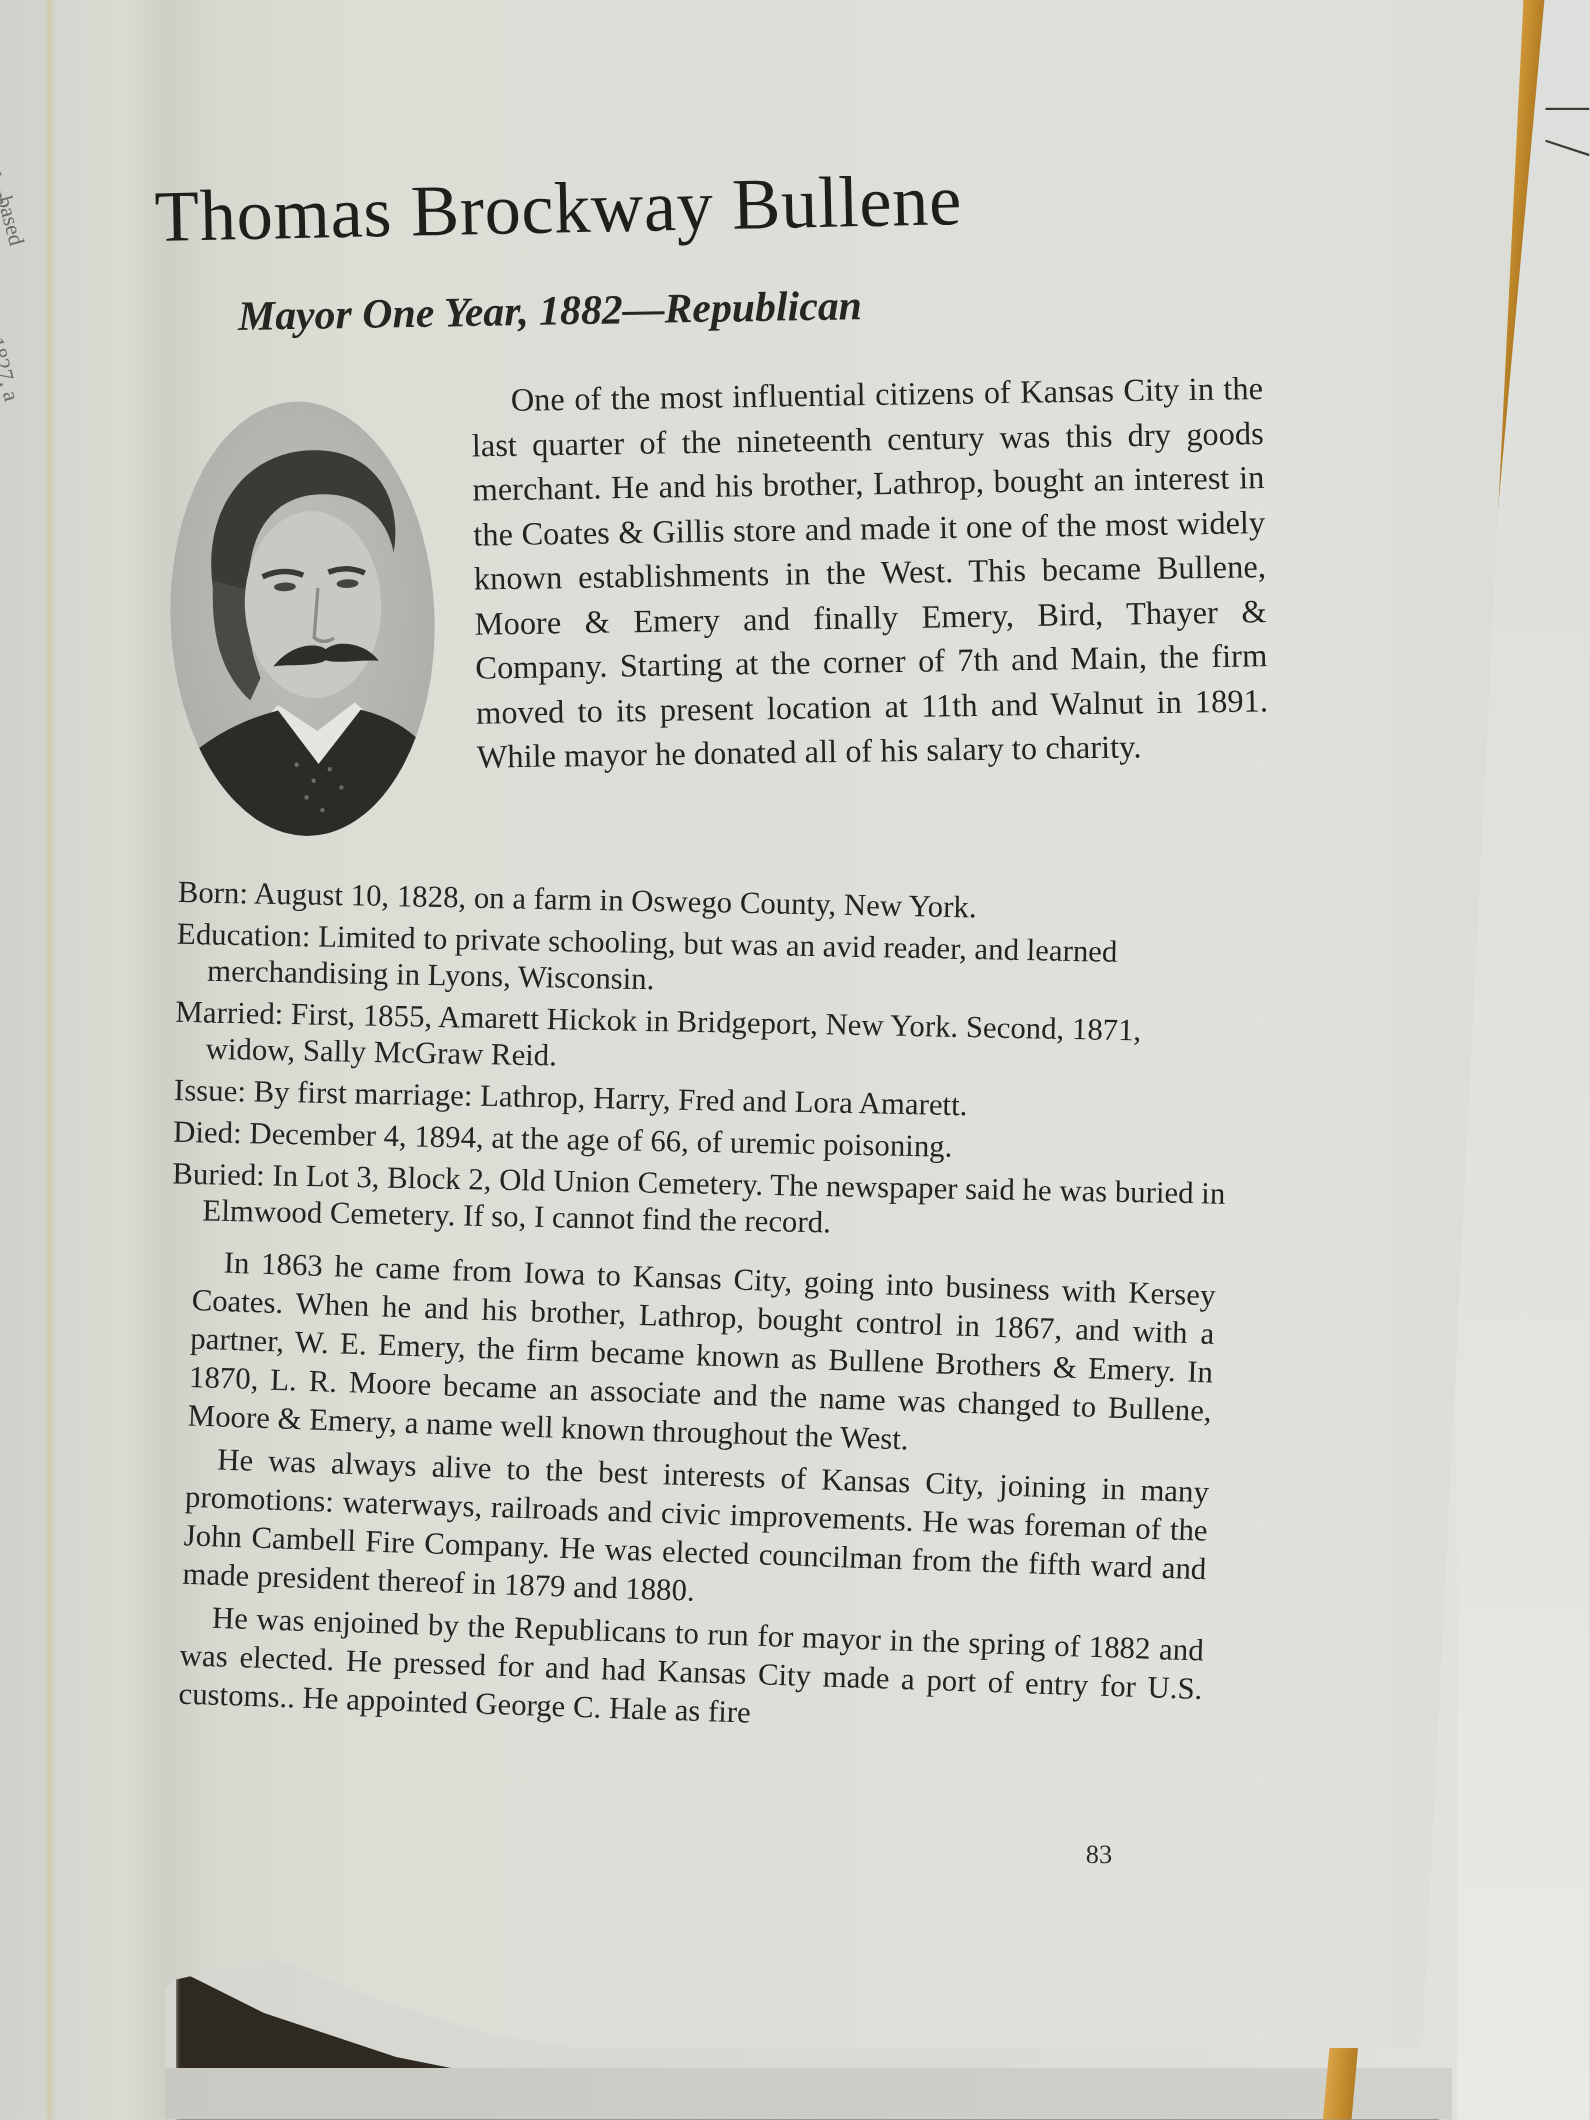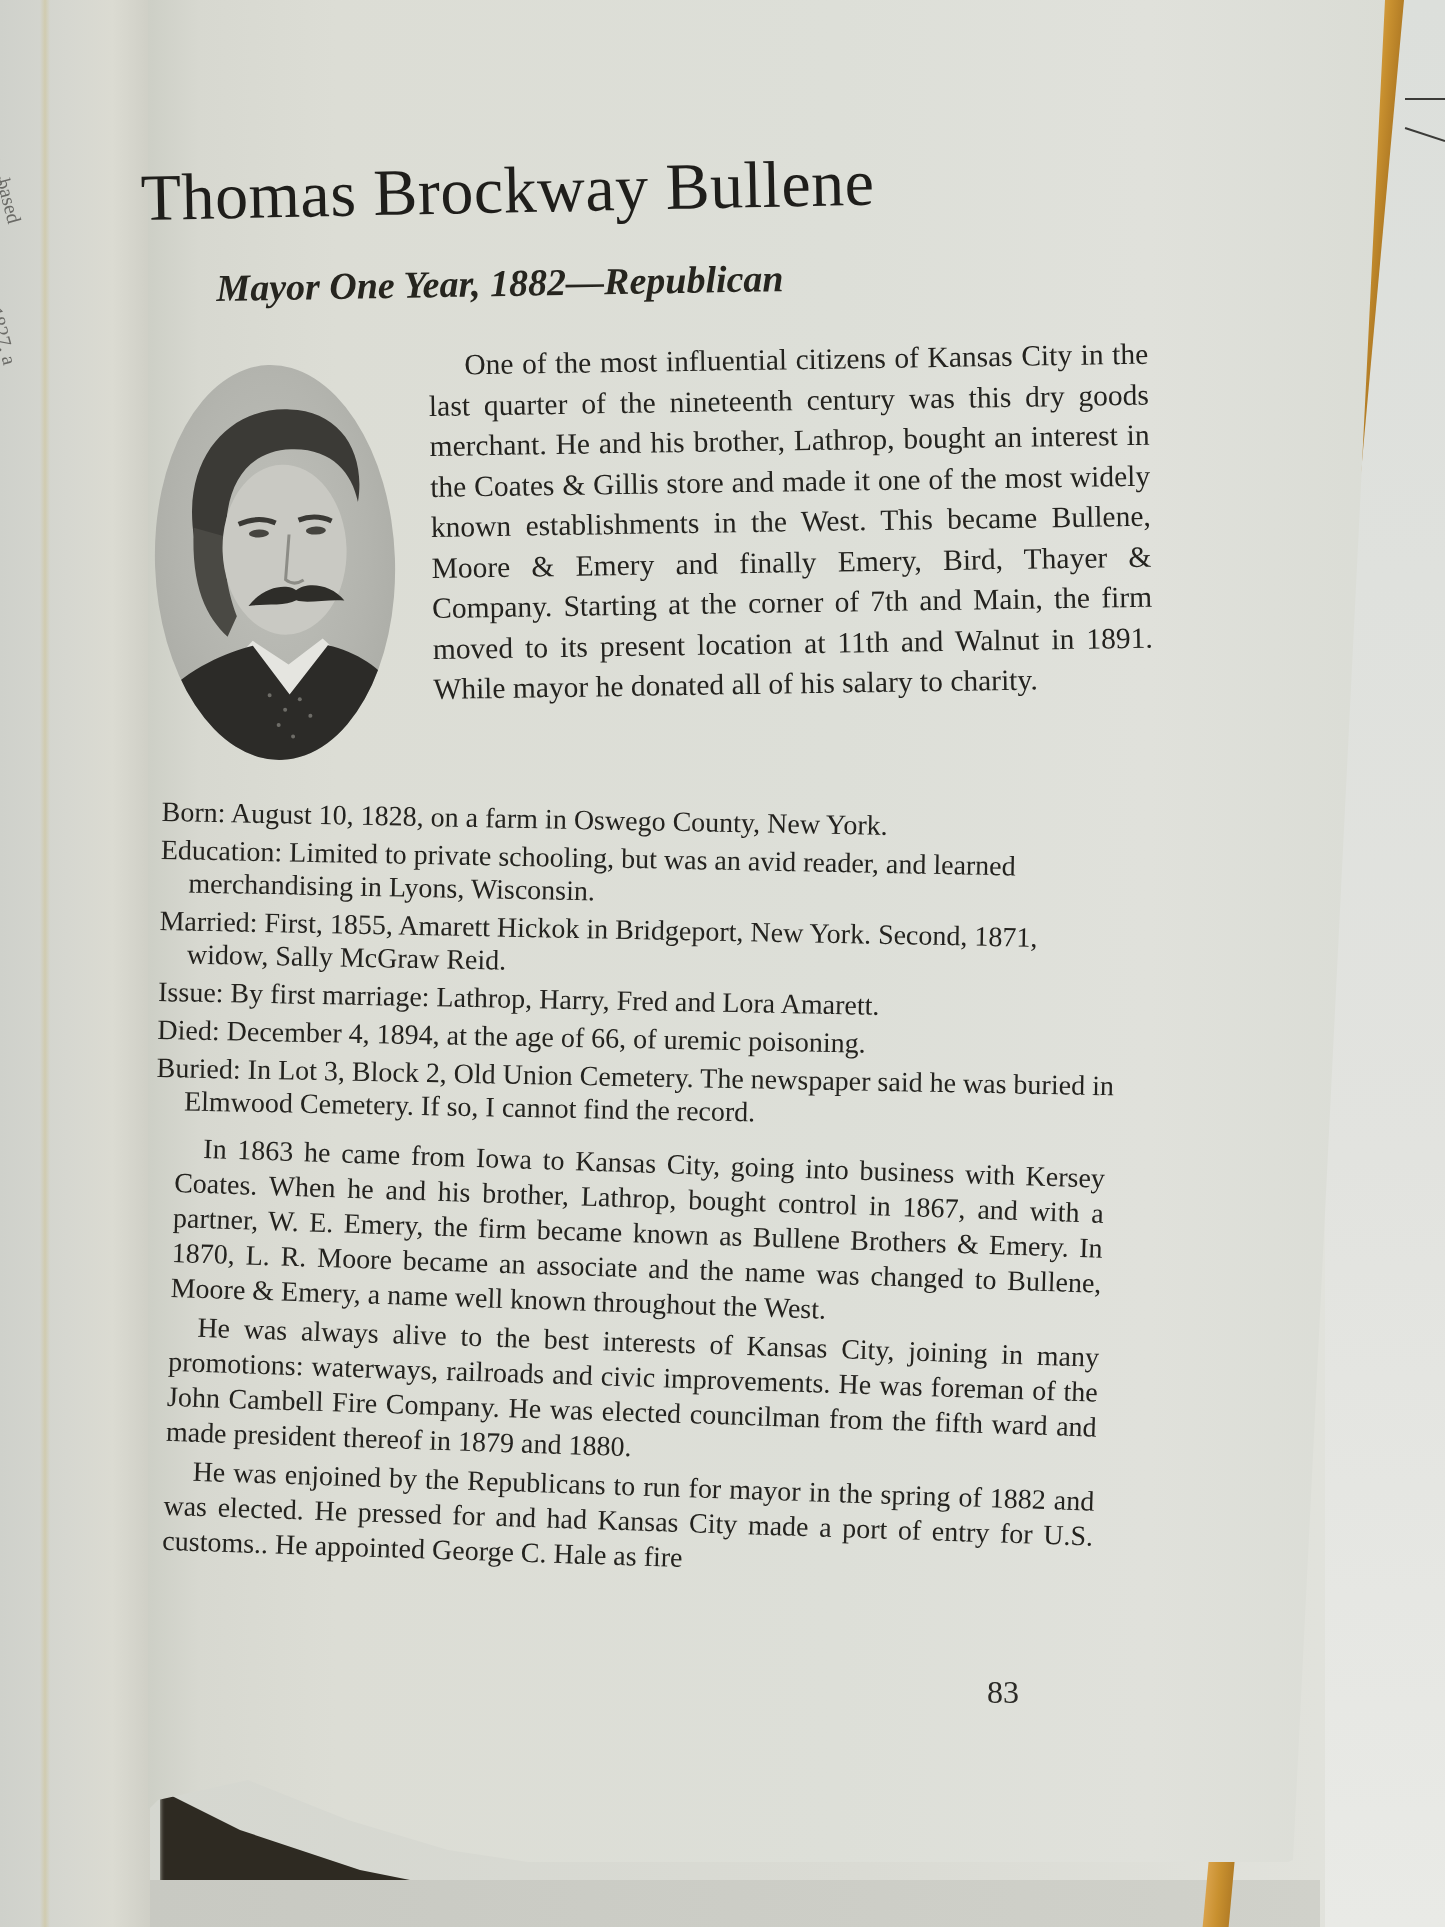"83" .page-number { font-size: 32px -> 24px }
